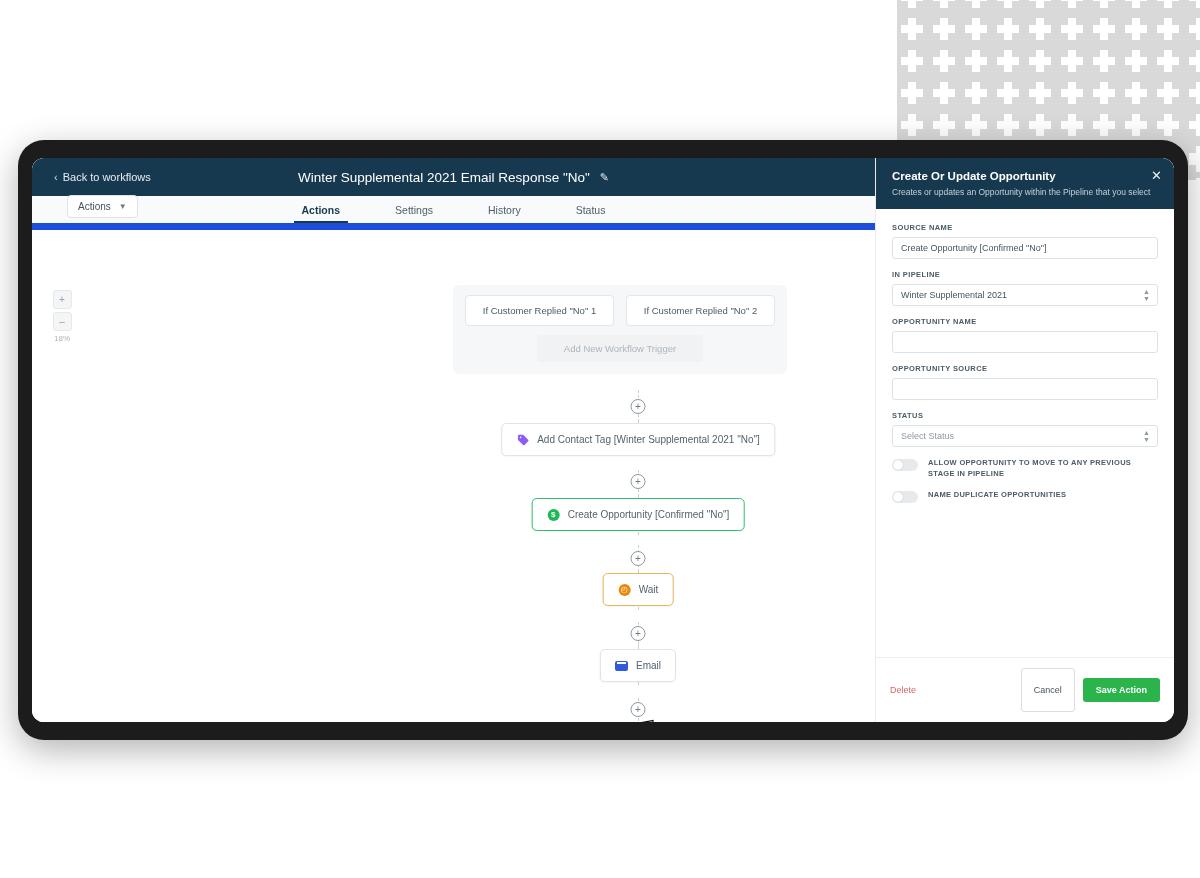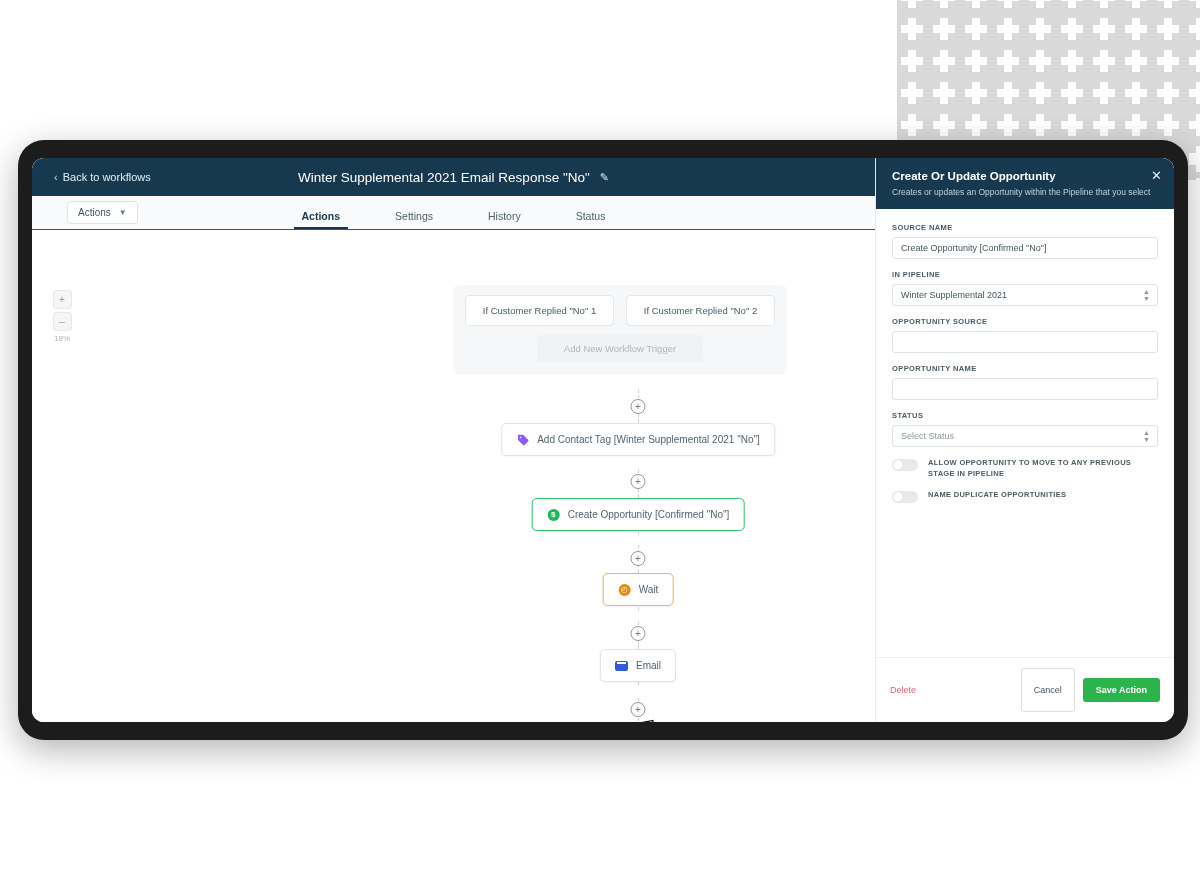"Actions" .tabbar { border-bottom: 1px solid #1d4ed8 -> 7px solid #1d4ed8 }
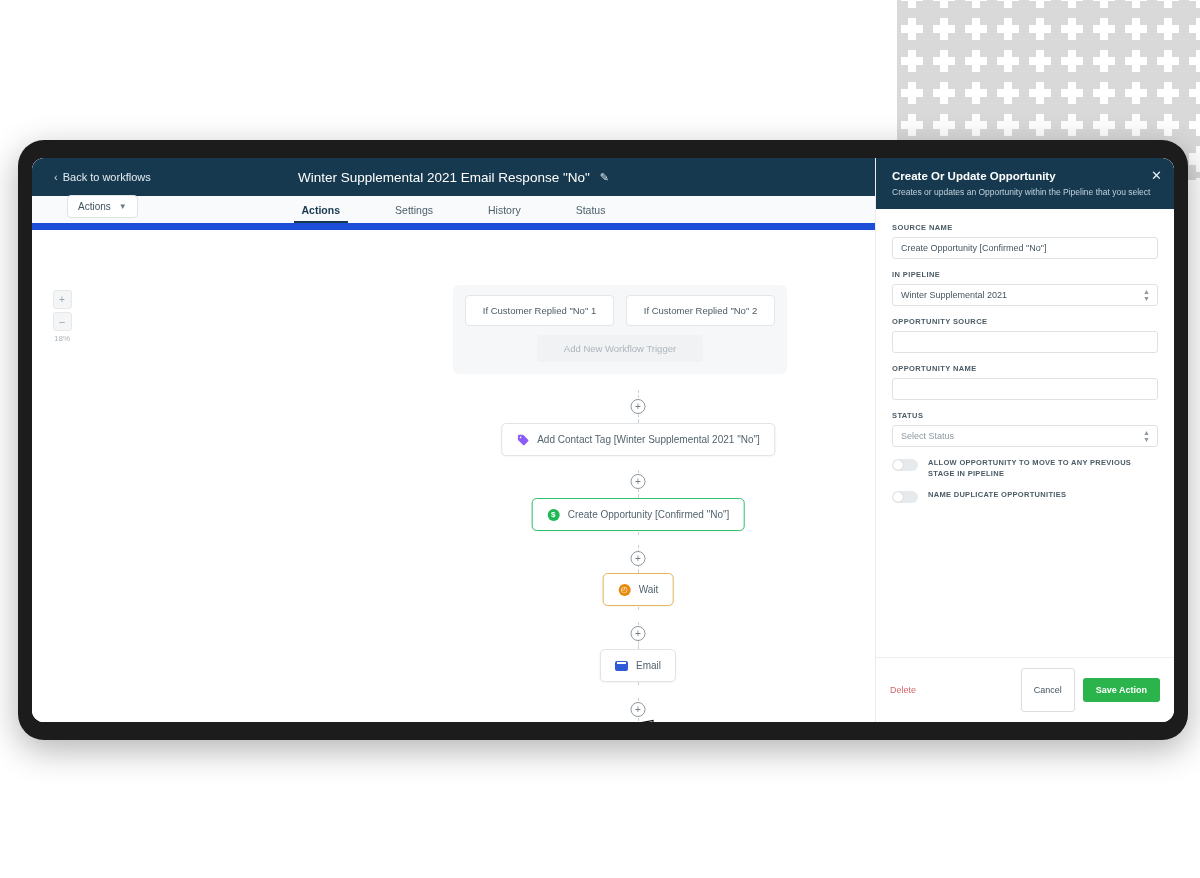"OPPORTUNITY SOURCE" div.fld { order: before "OPPORTUNITY NAME" -> after "OPPORTUNITY NAME" }
